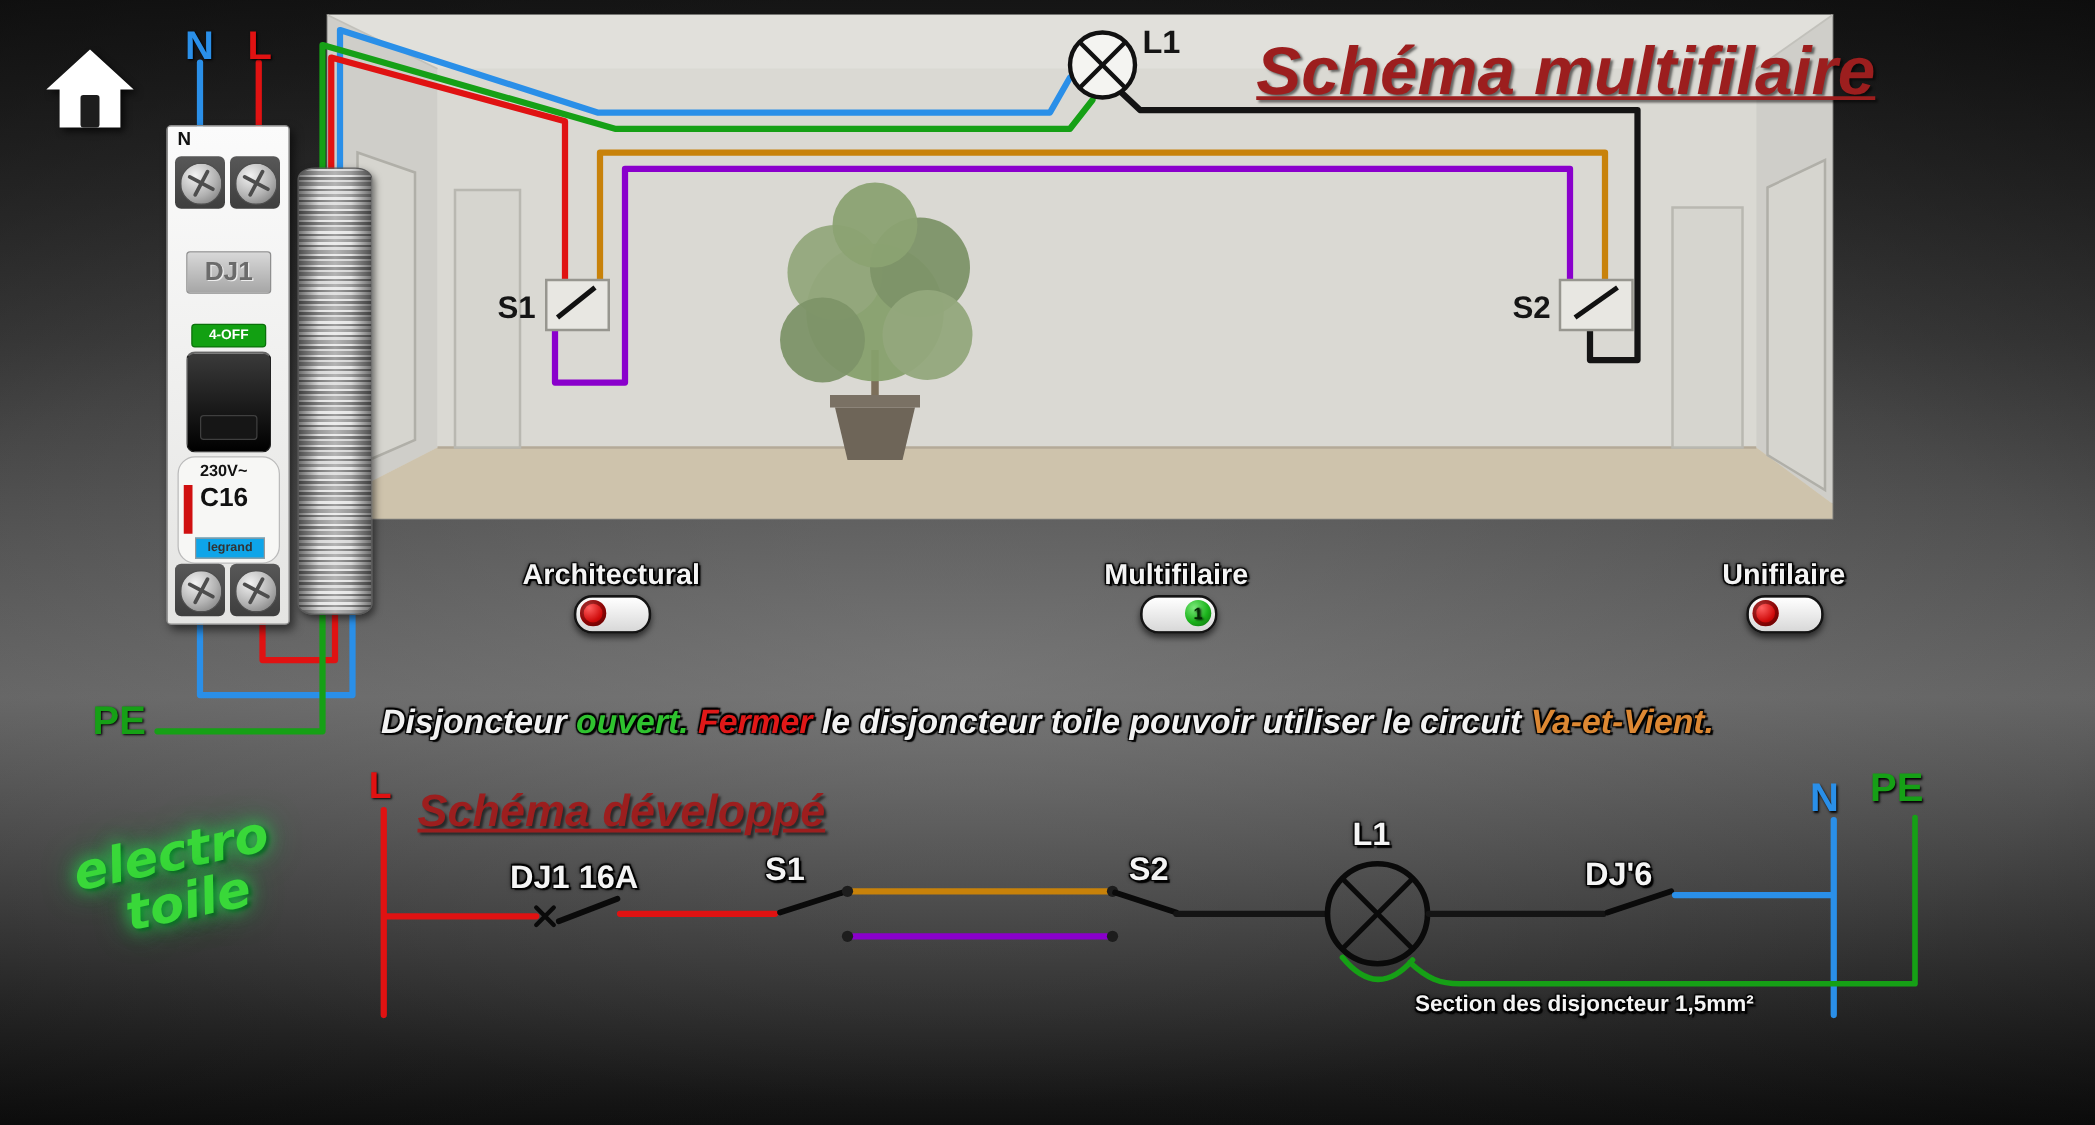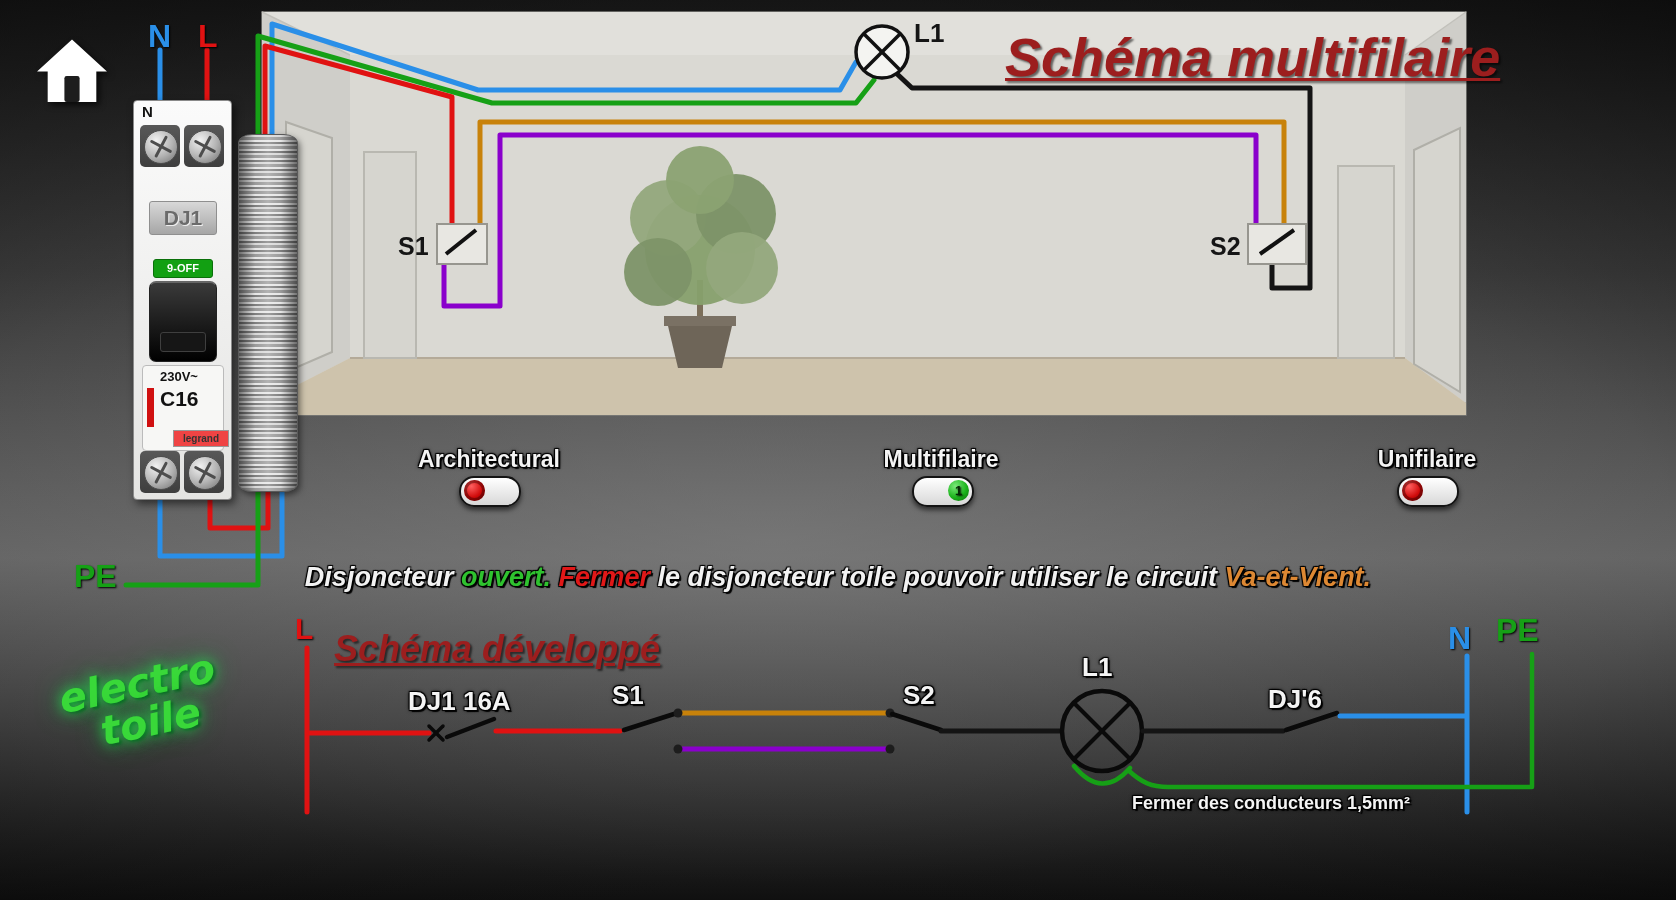"9-OFF" div.offband { text: 9-OFF -> 4-OFF }
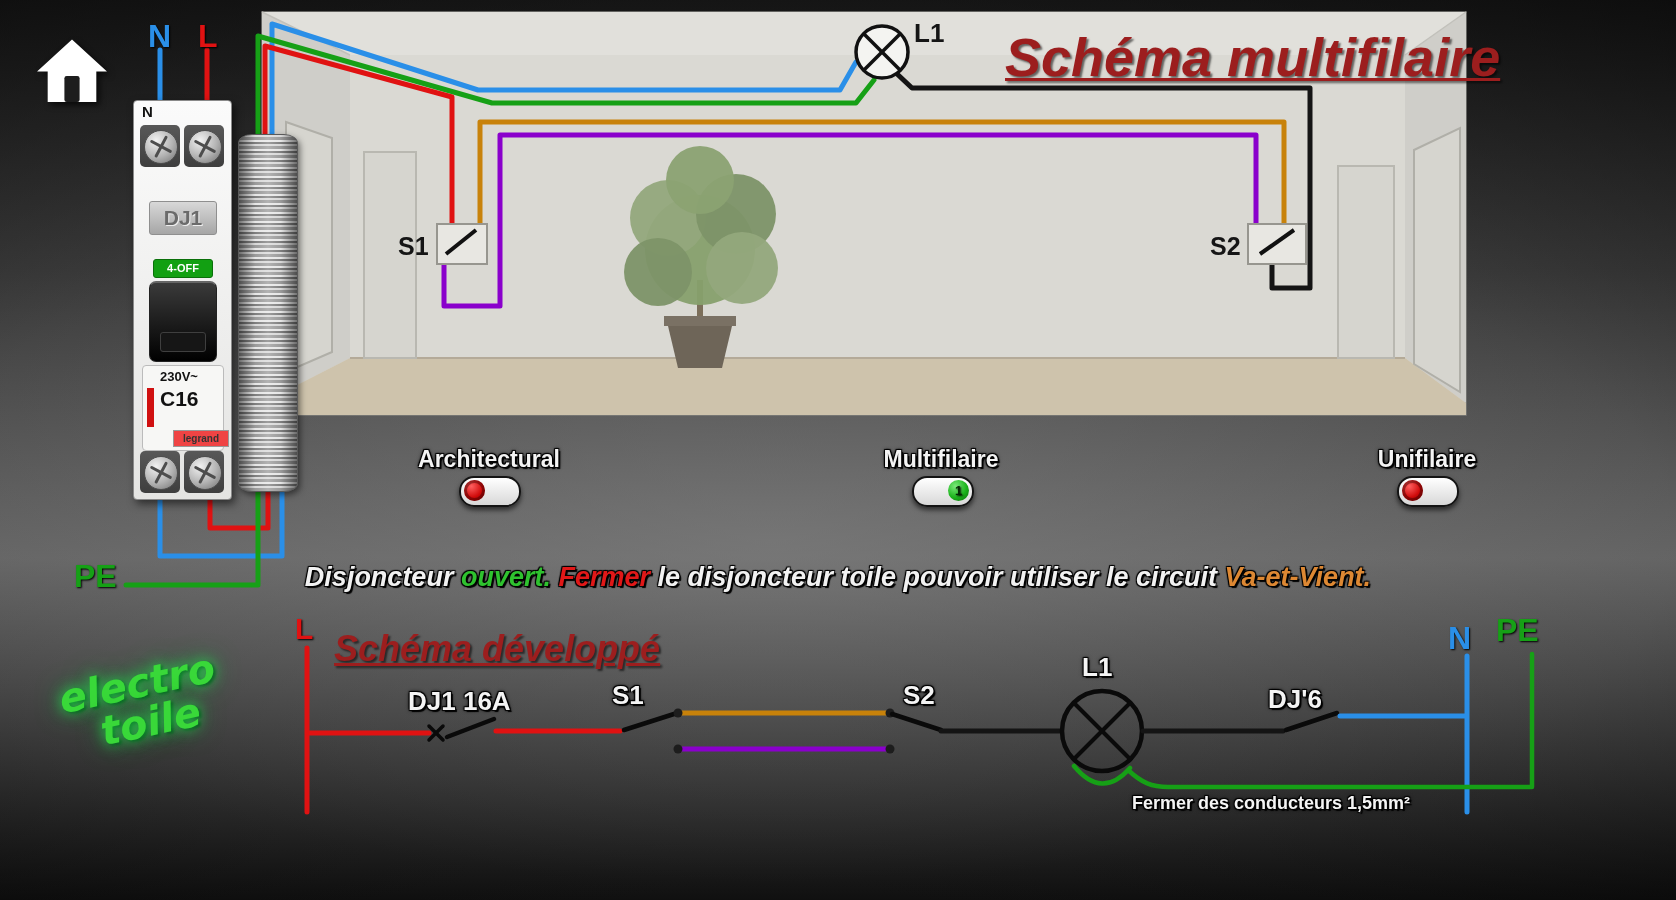"230V~" .rating { border-radius: 4px -> 14px }
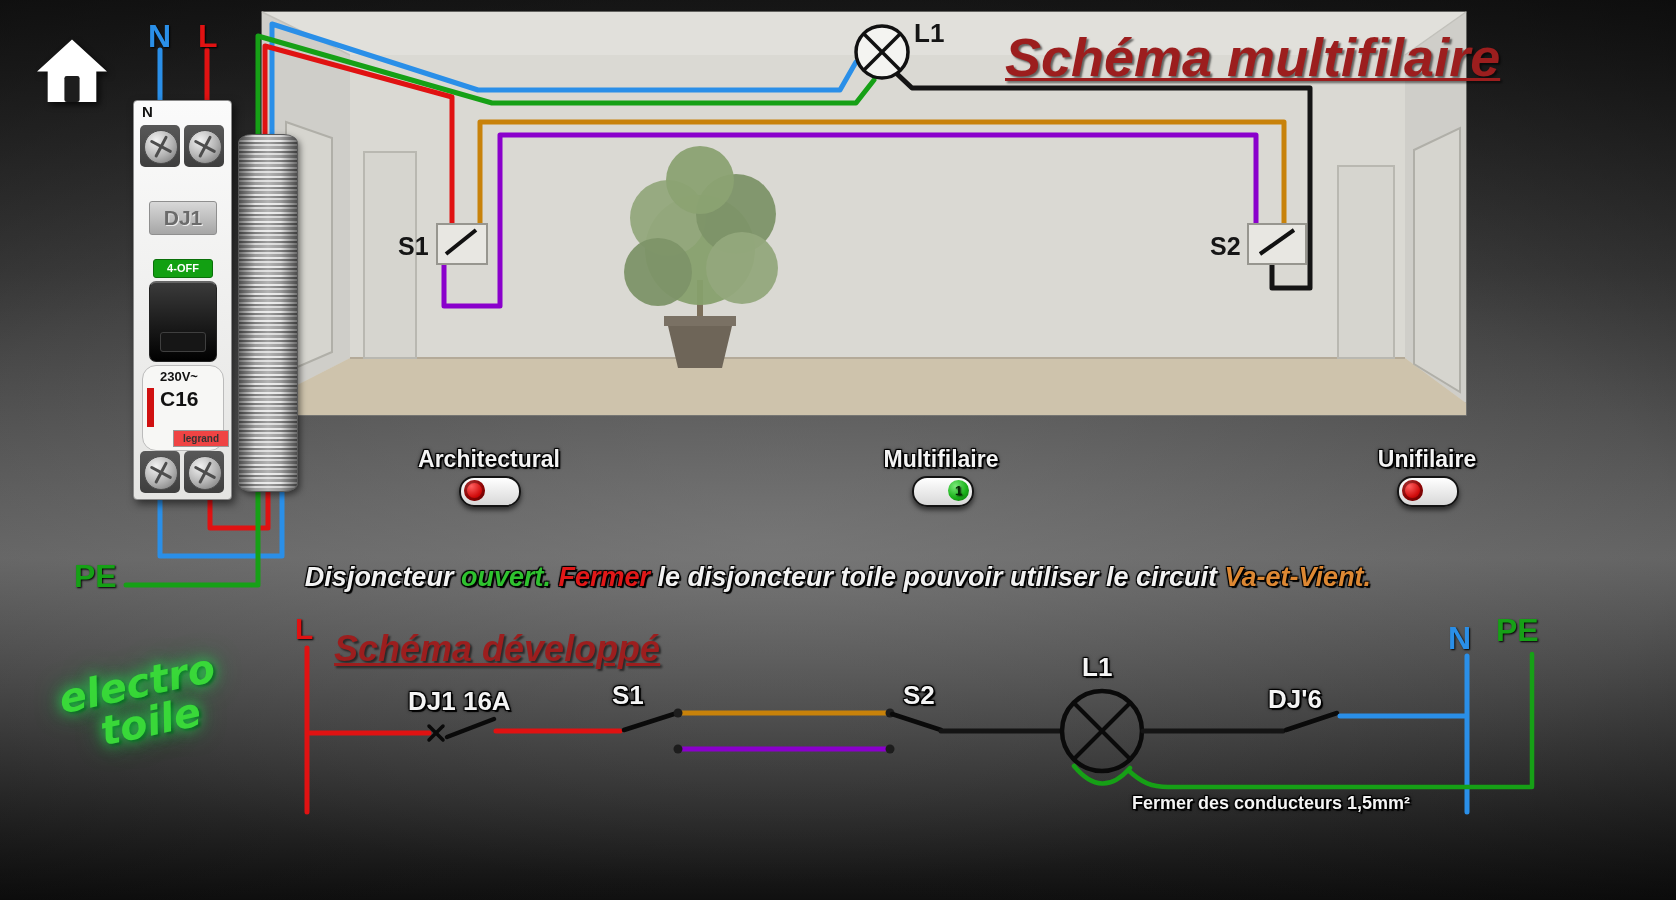"legrand" .rating .brand { background: #ef4444 -> #0ea5e9; margin-left: 17px -> none }
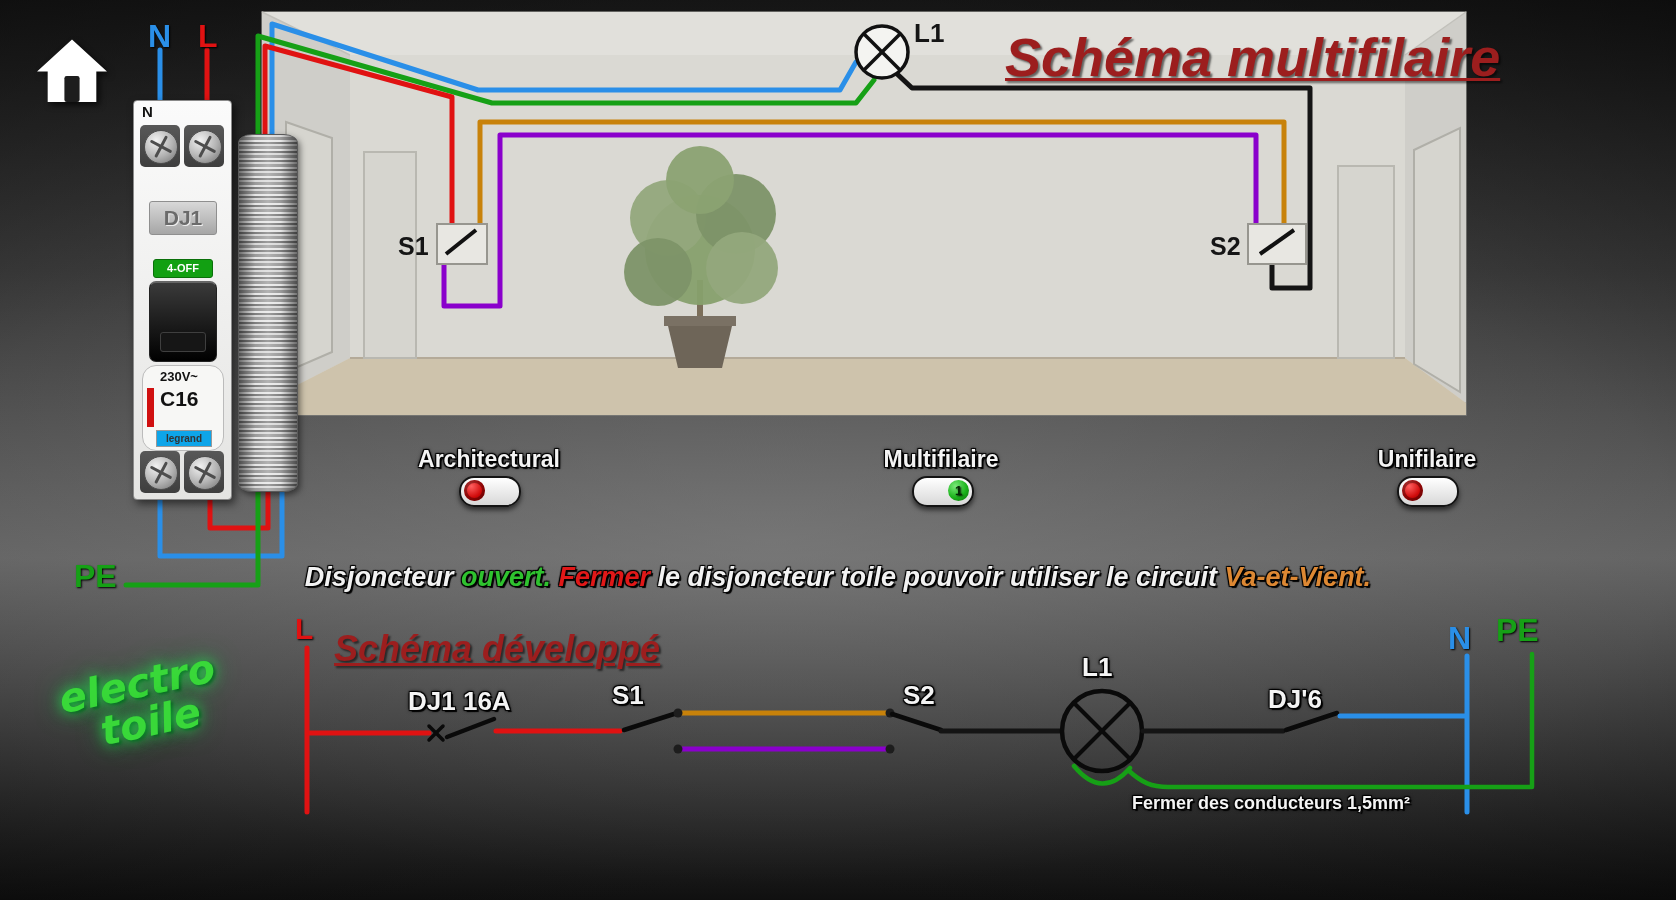"Fermer des conducteurs 1,5mm²" div.lbl { text: Fermer des conducteurs -> Section des disjoncteur }
